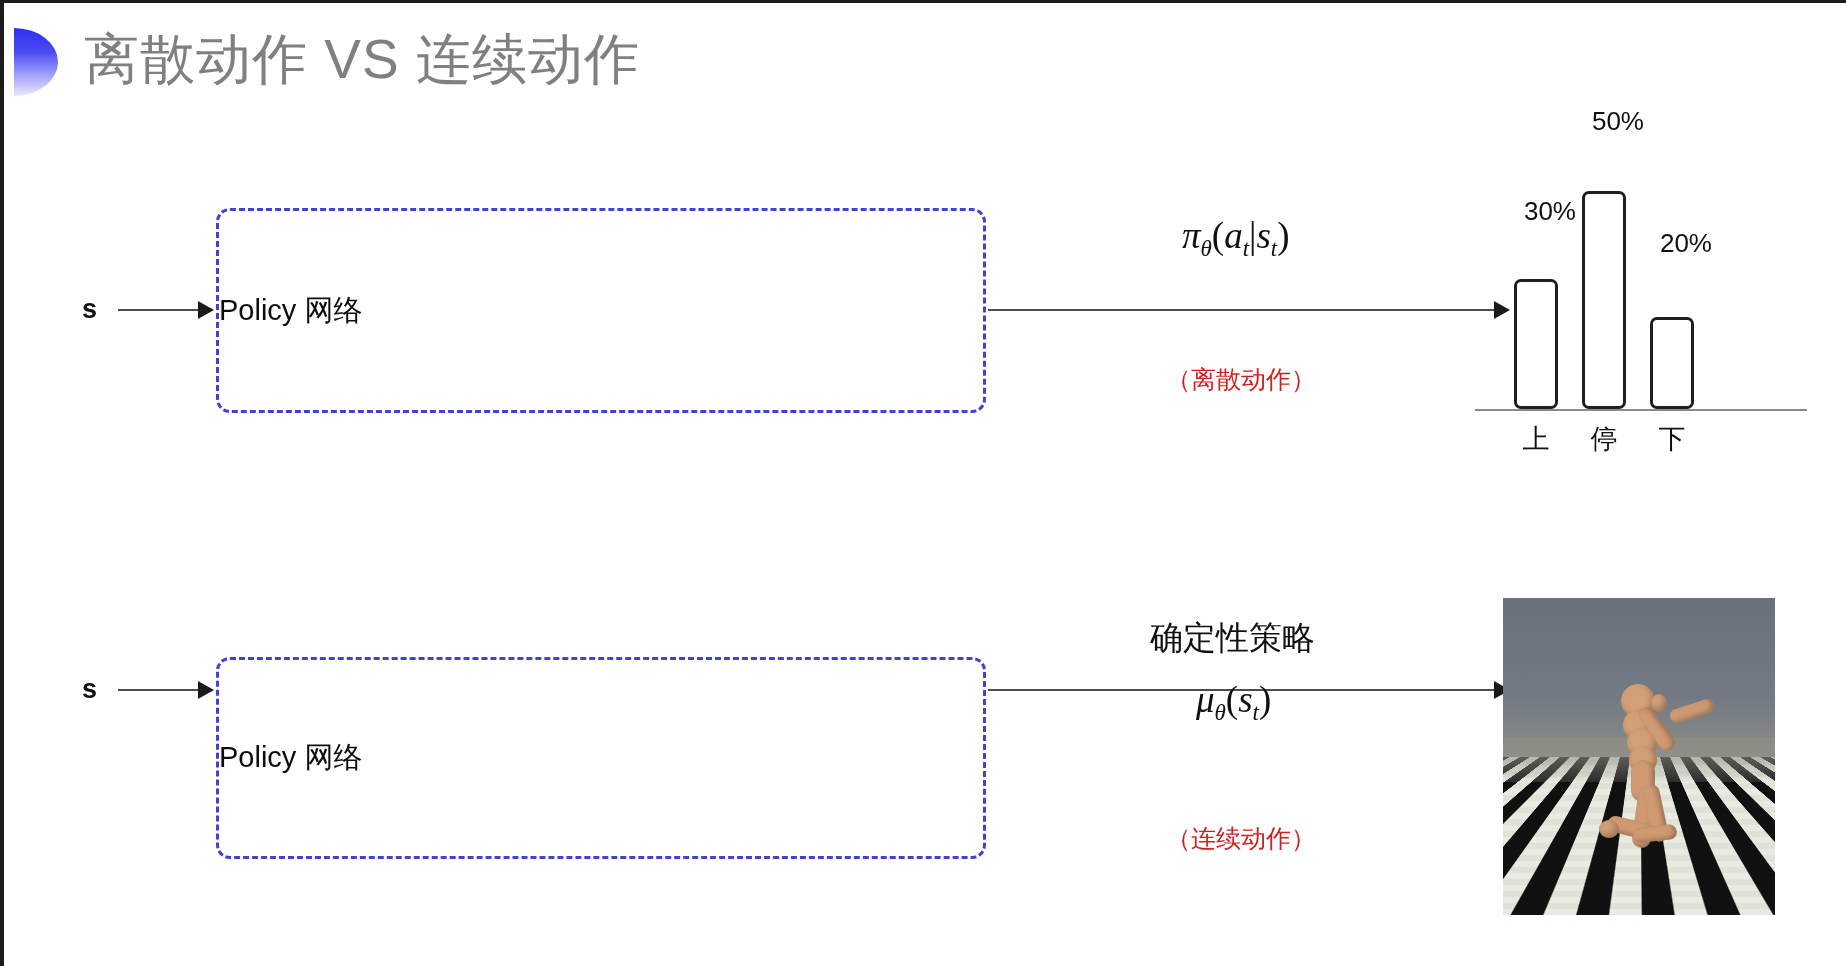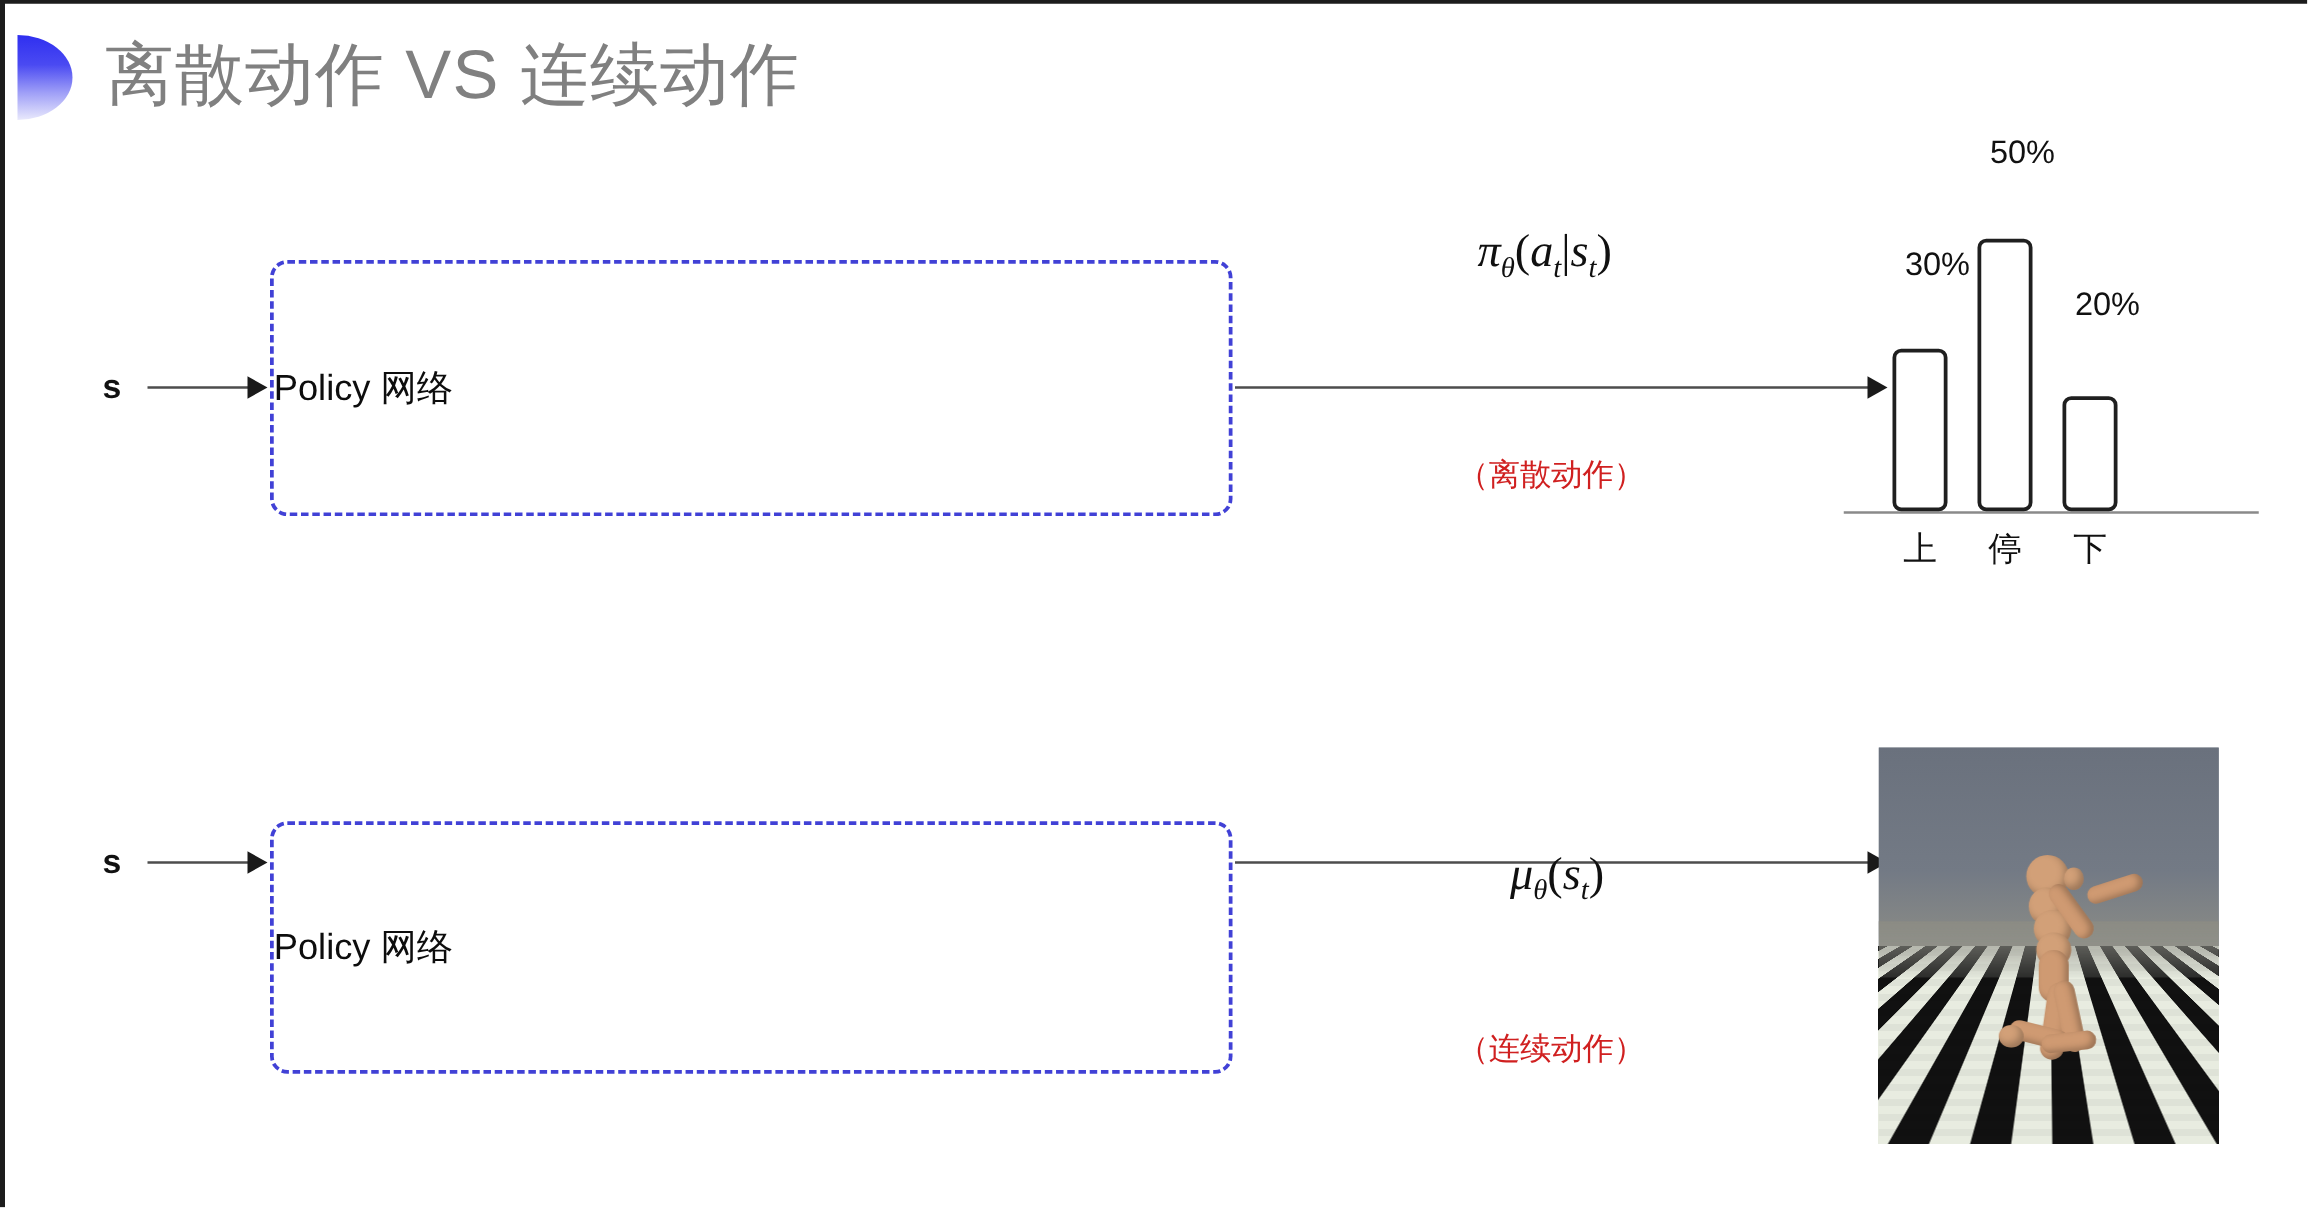"πθ(at|st)" div.formula { top: 180px -> 214px }
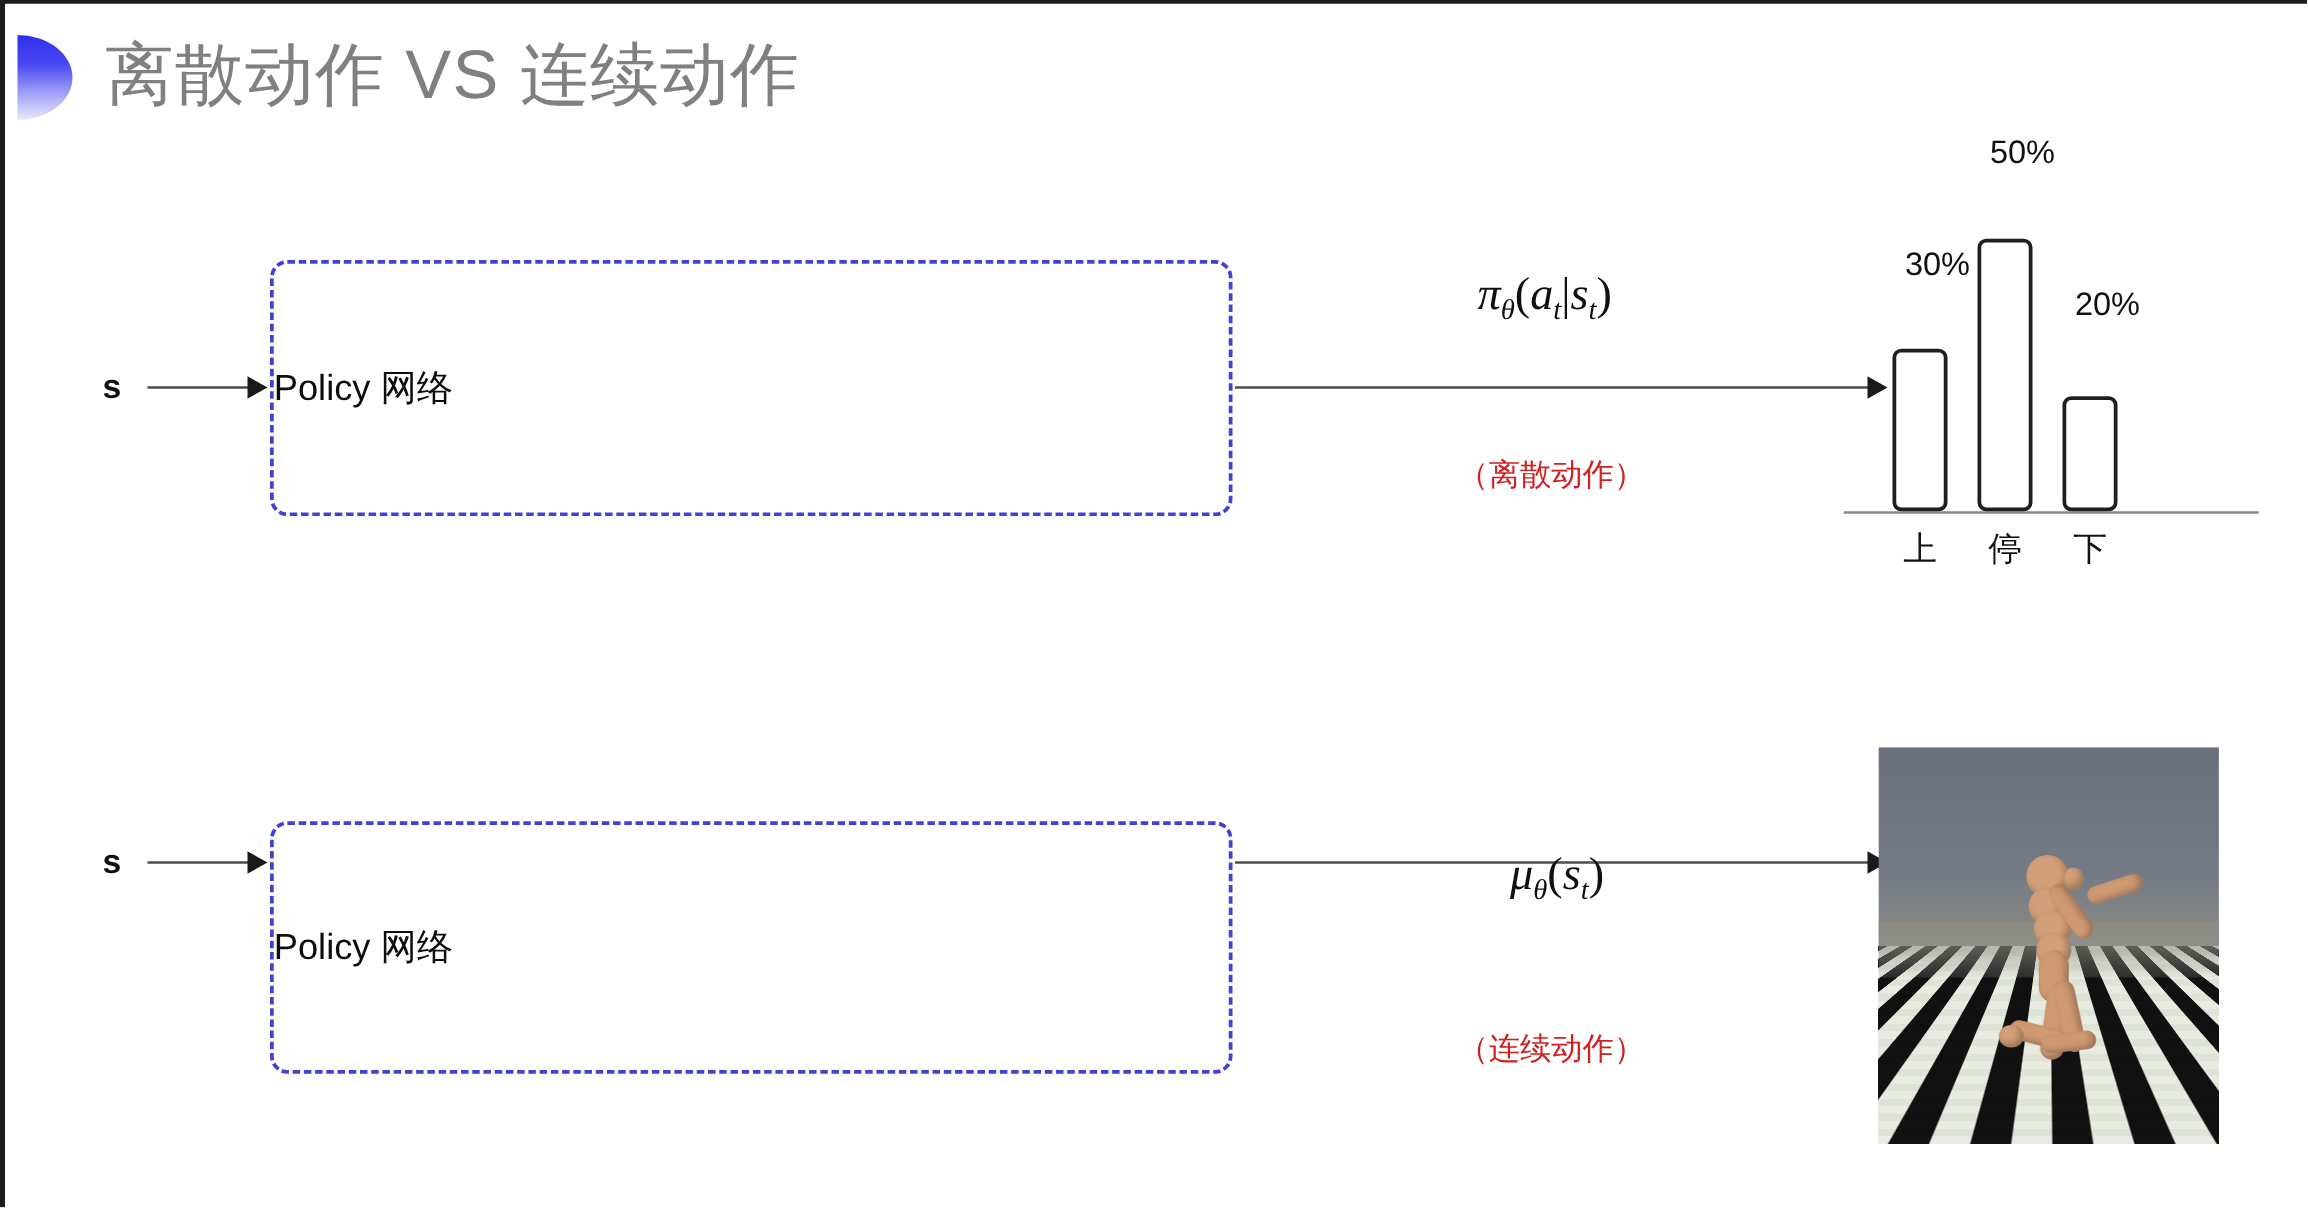"确定性策略" div.policy-title { html: none -> <div>确定性策略</div> }
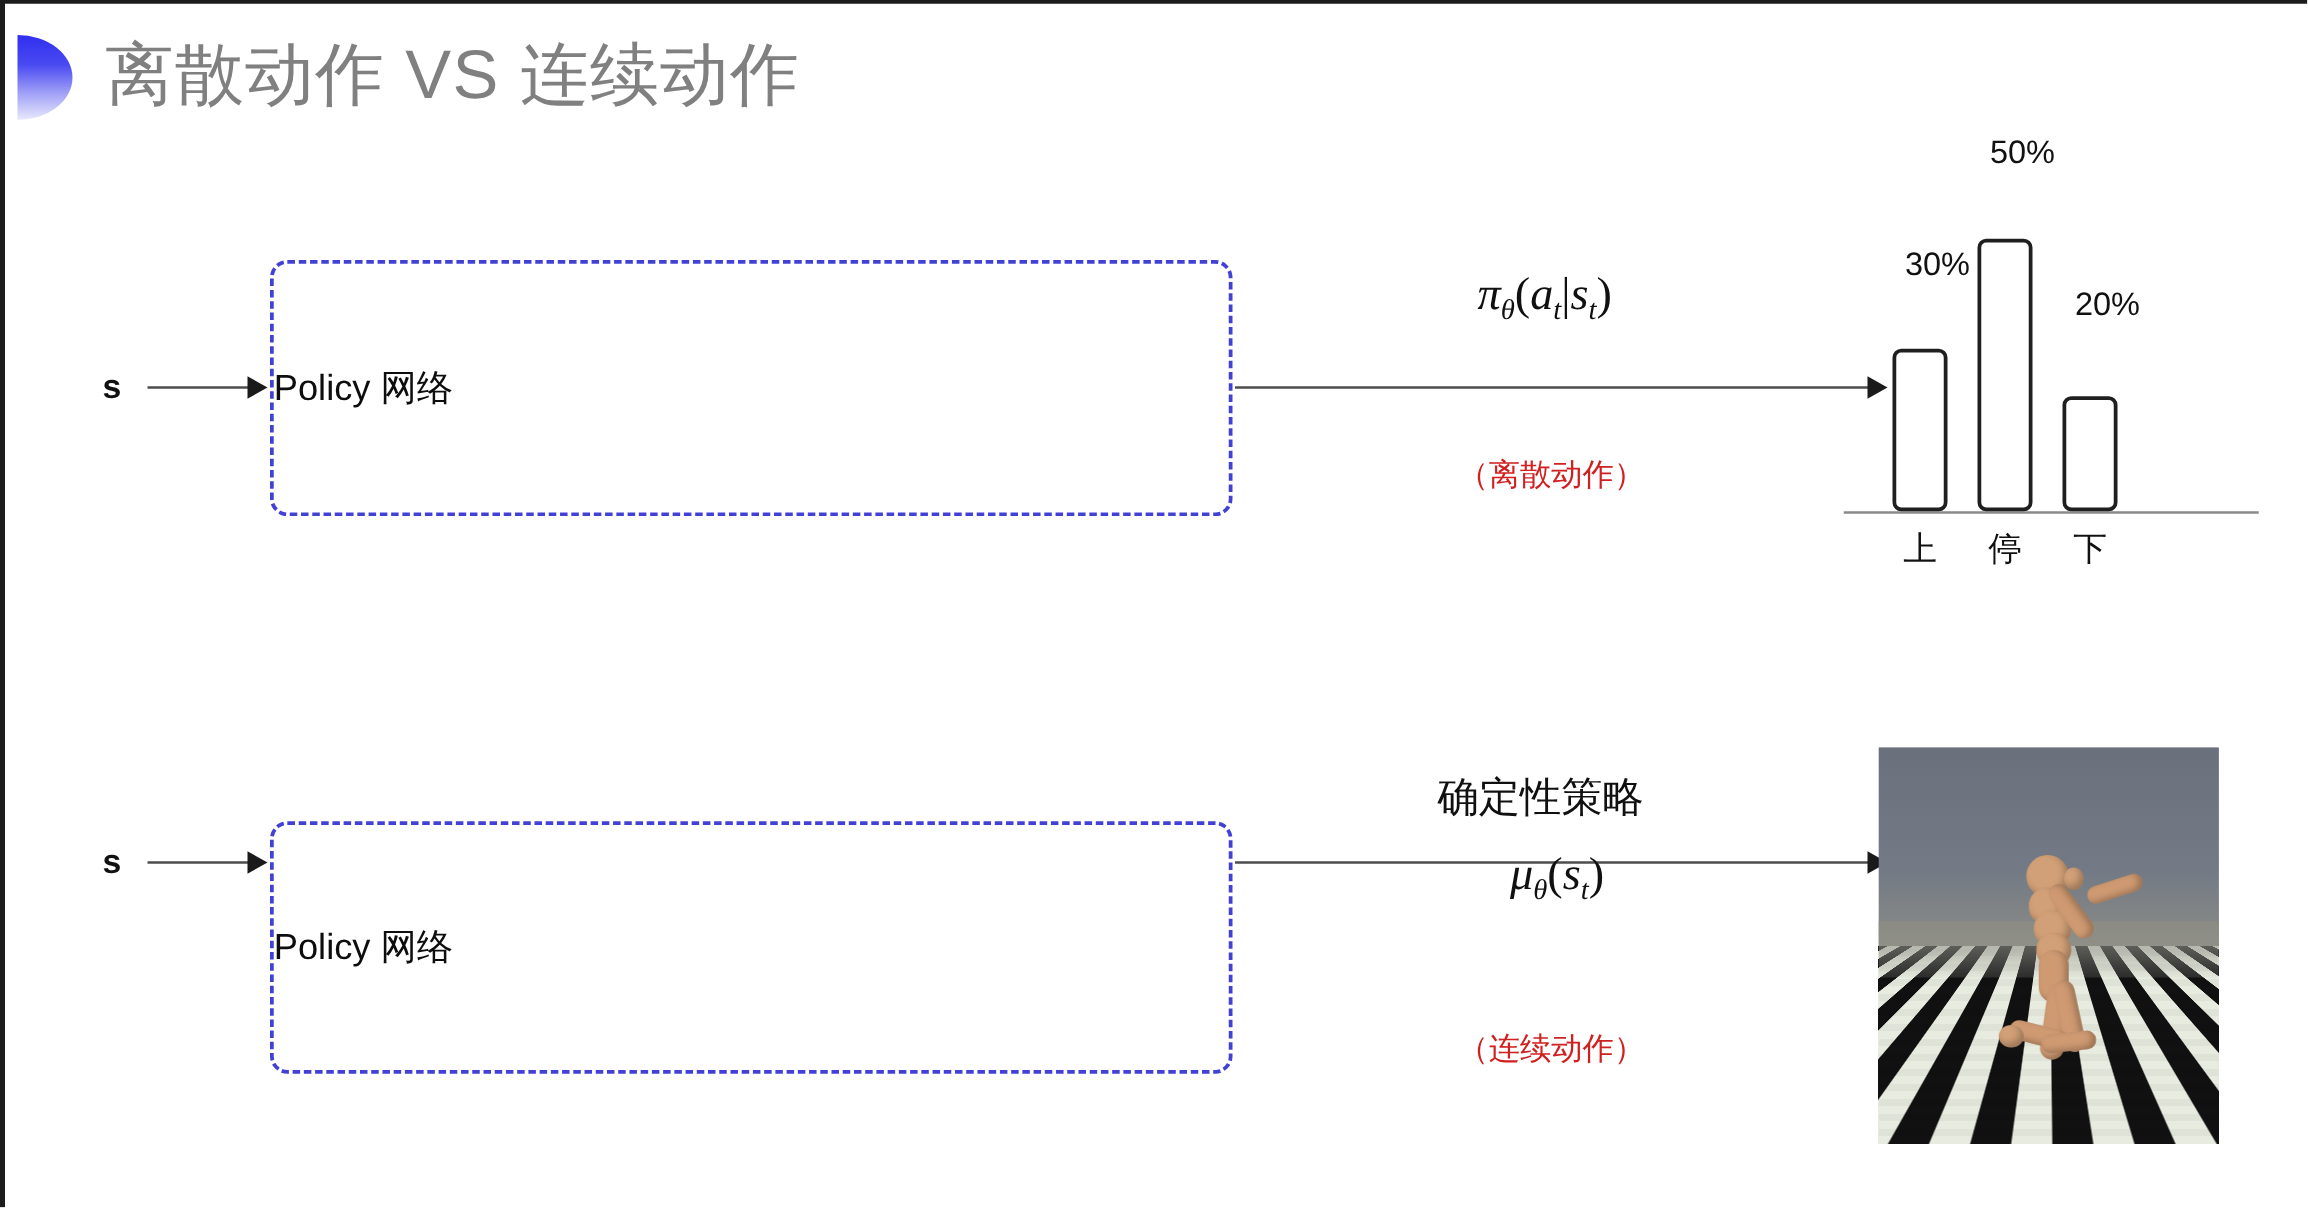"μθ(st)" div.formula { margin-left: 12px -> none }
